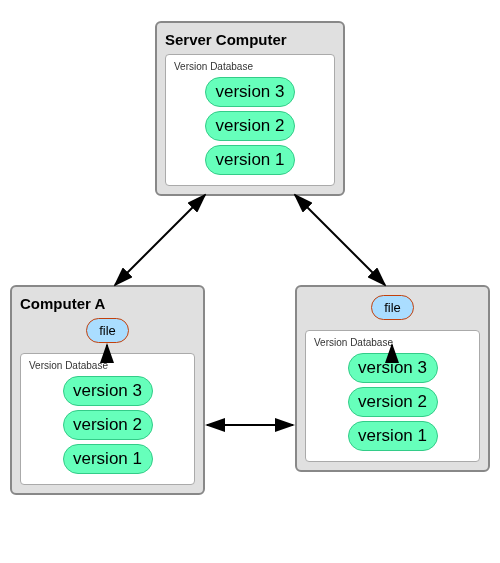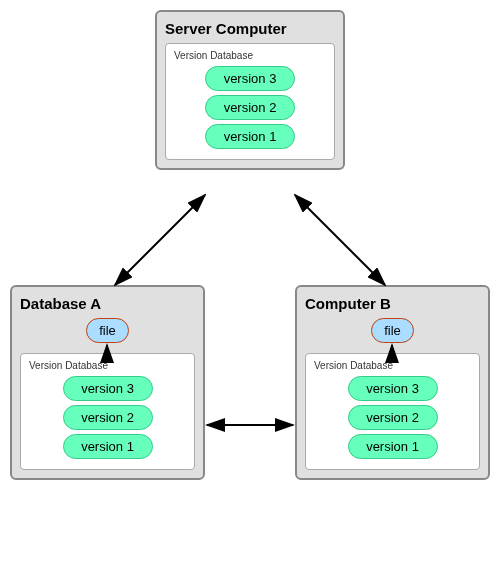"Server Computer" #server { top: 10px -> 21px }
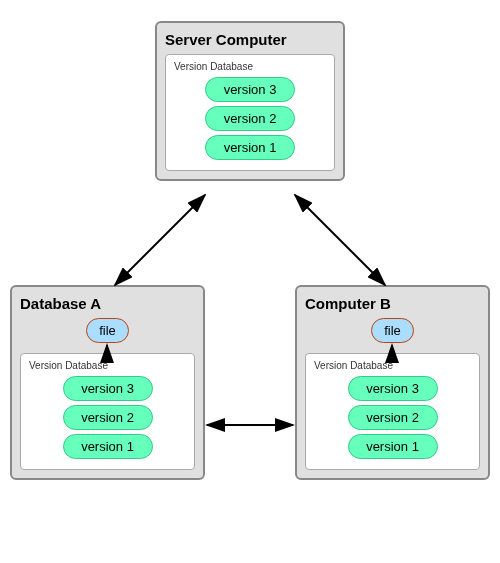"version 3" .version-pill { font-size: 13px -> 17px }
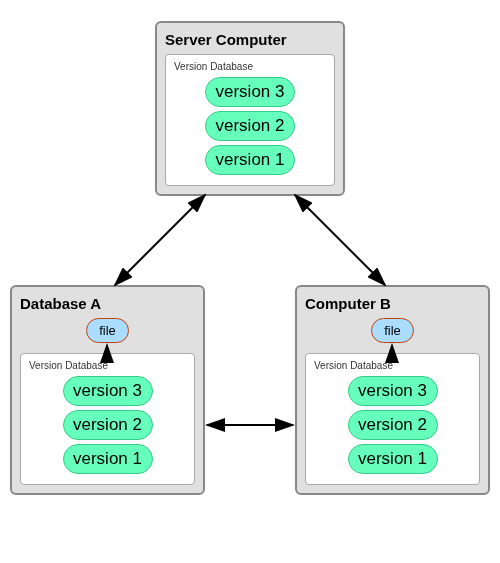"Database A" div.box-title { text: Database -> Computer }
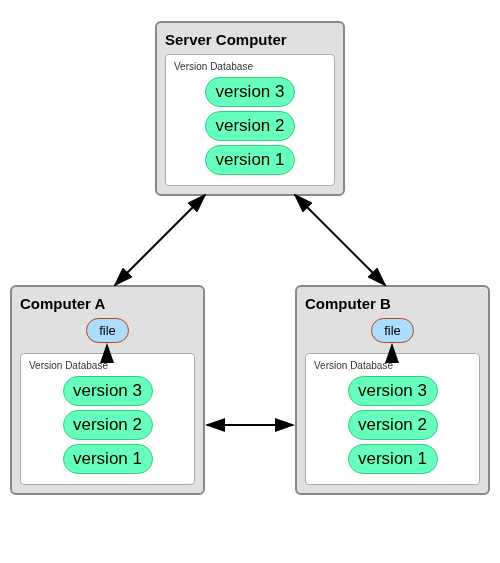"Computer B" div.box-title { html: <div>Computer B</div> -> none }
